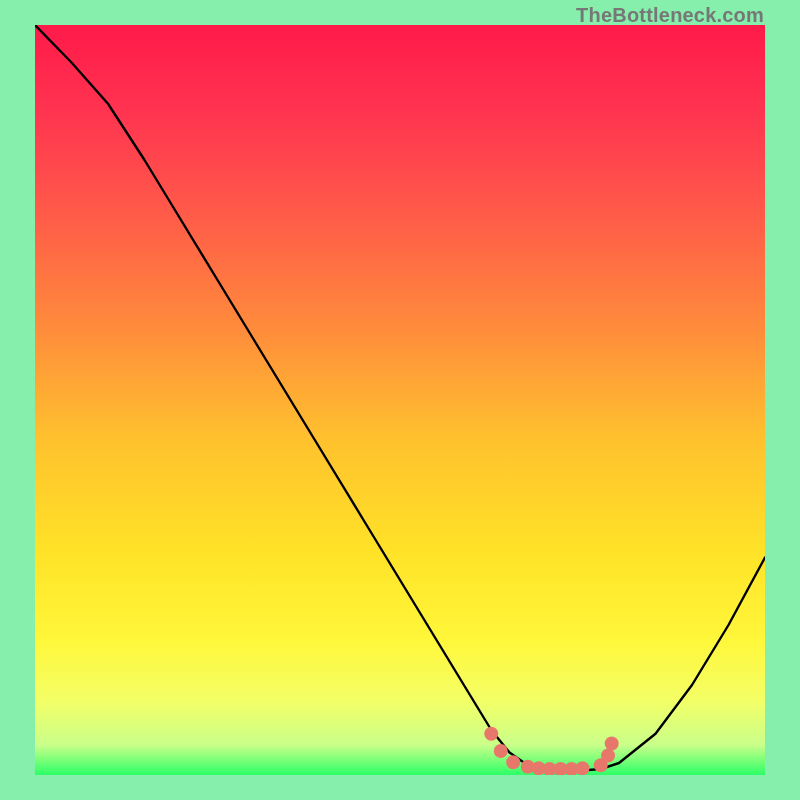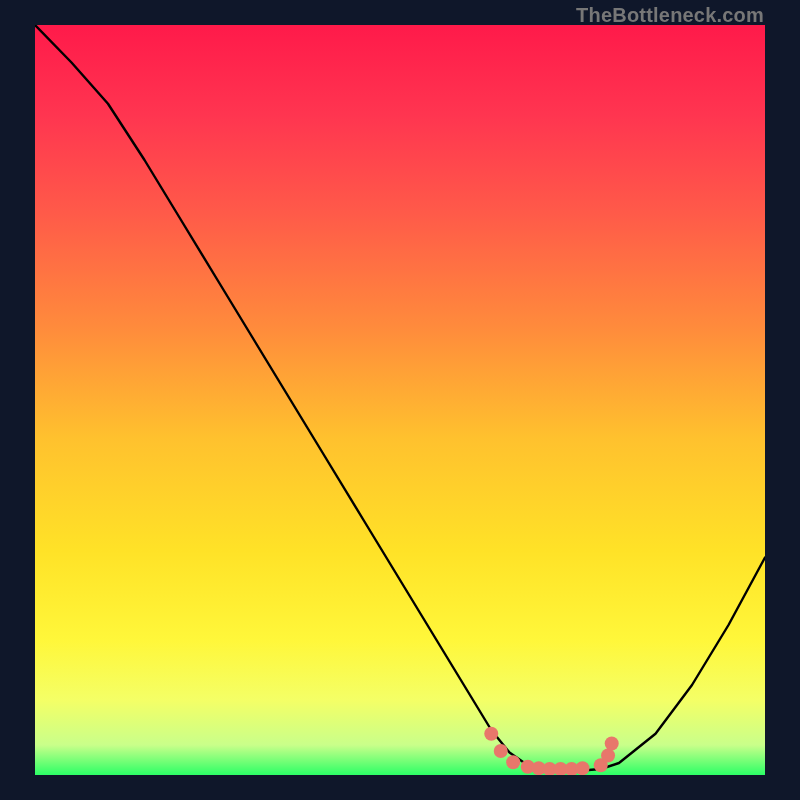"TheBottleneck.com" .wrap { background: #0f172a -> #86efac }
